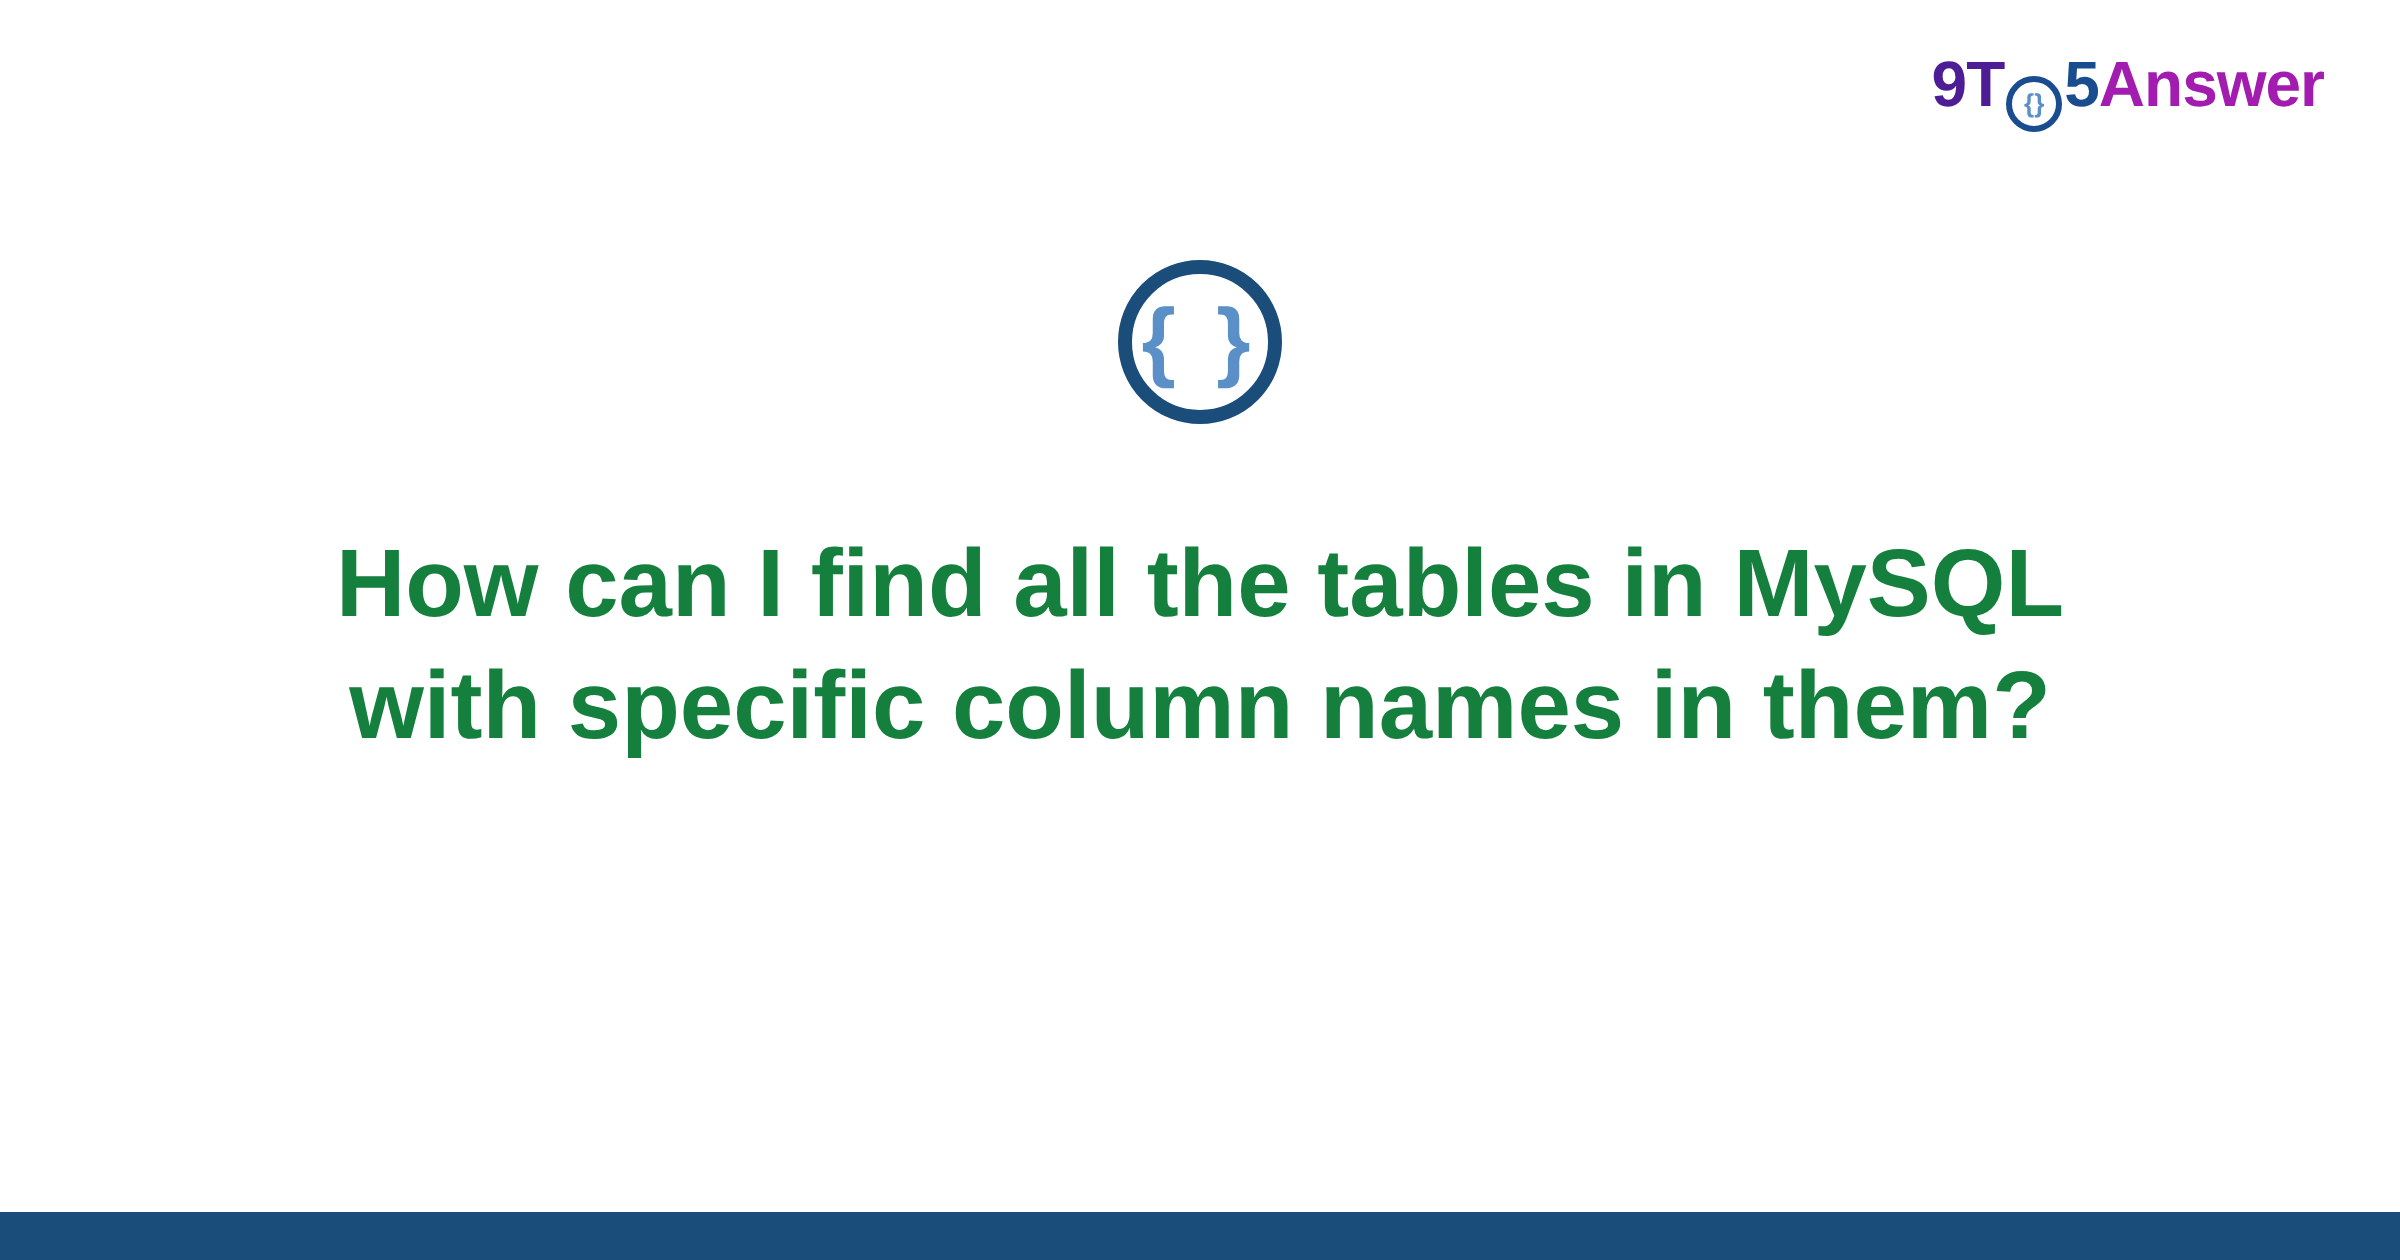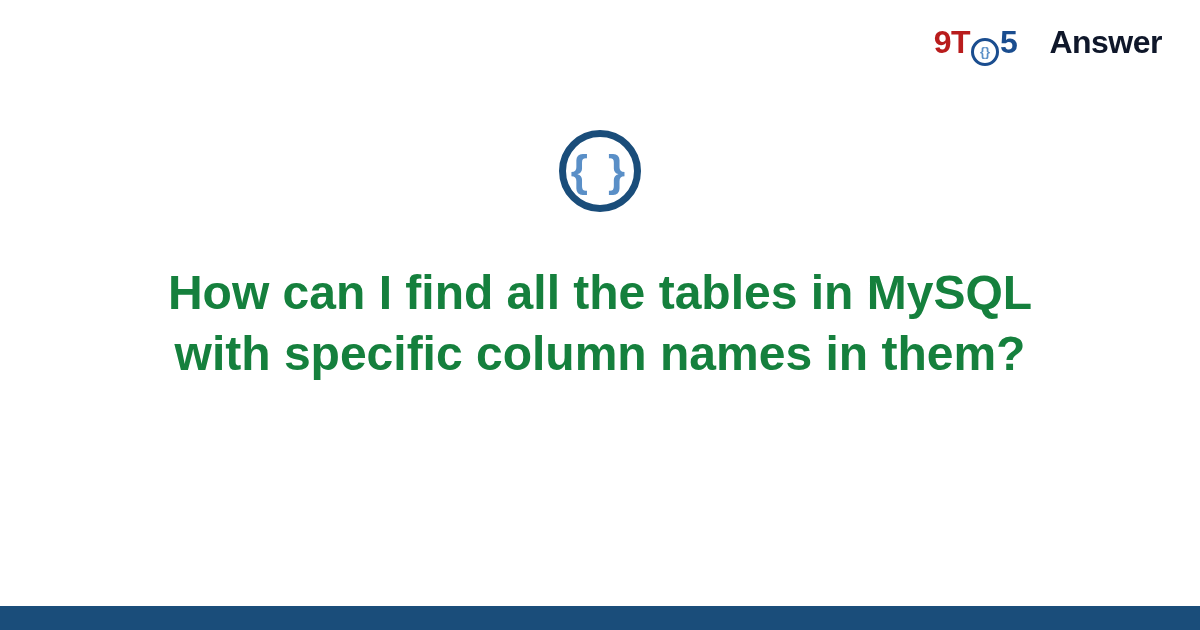"9T" .logo-9t { color: #b91c1c -> #4c1d95 }
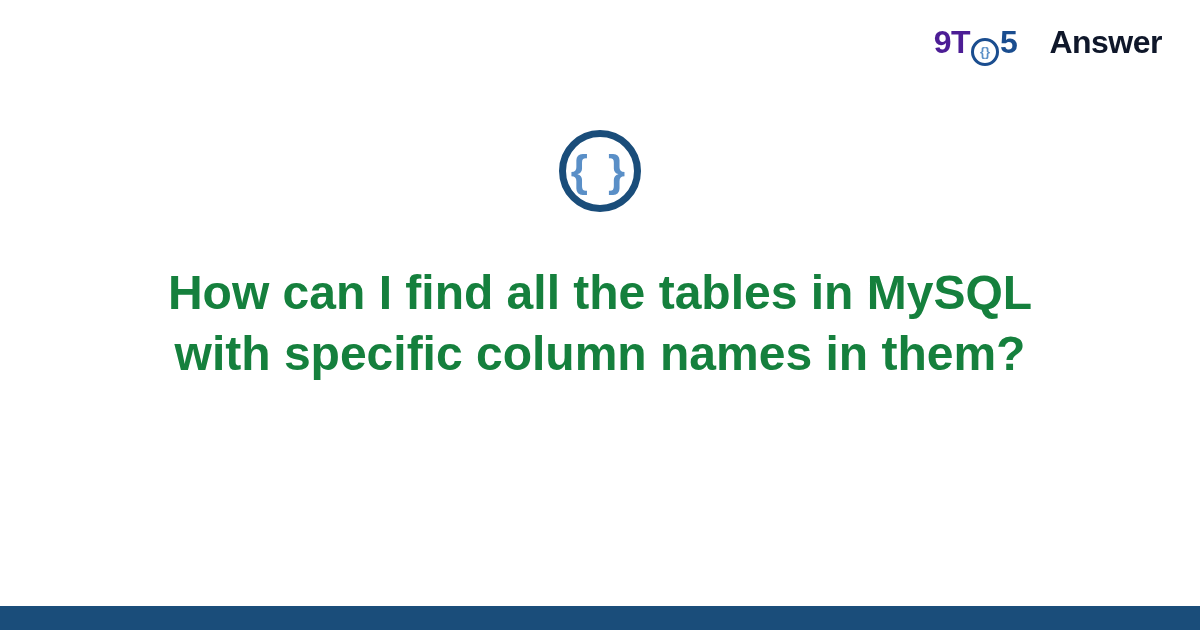"Answer" .logo-answer { color: #0f172a -> #a21caf; margin-left: 32px -> none }
